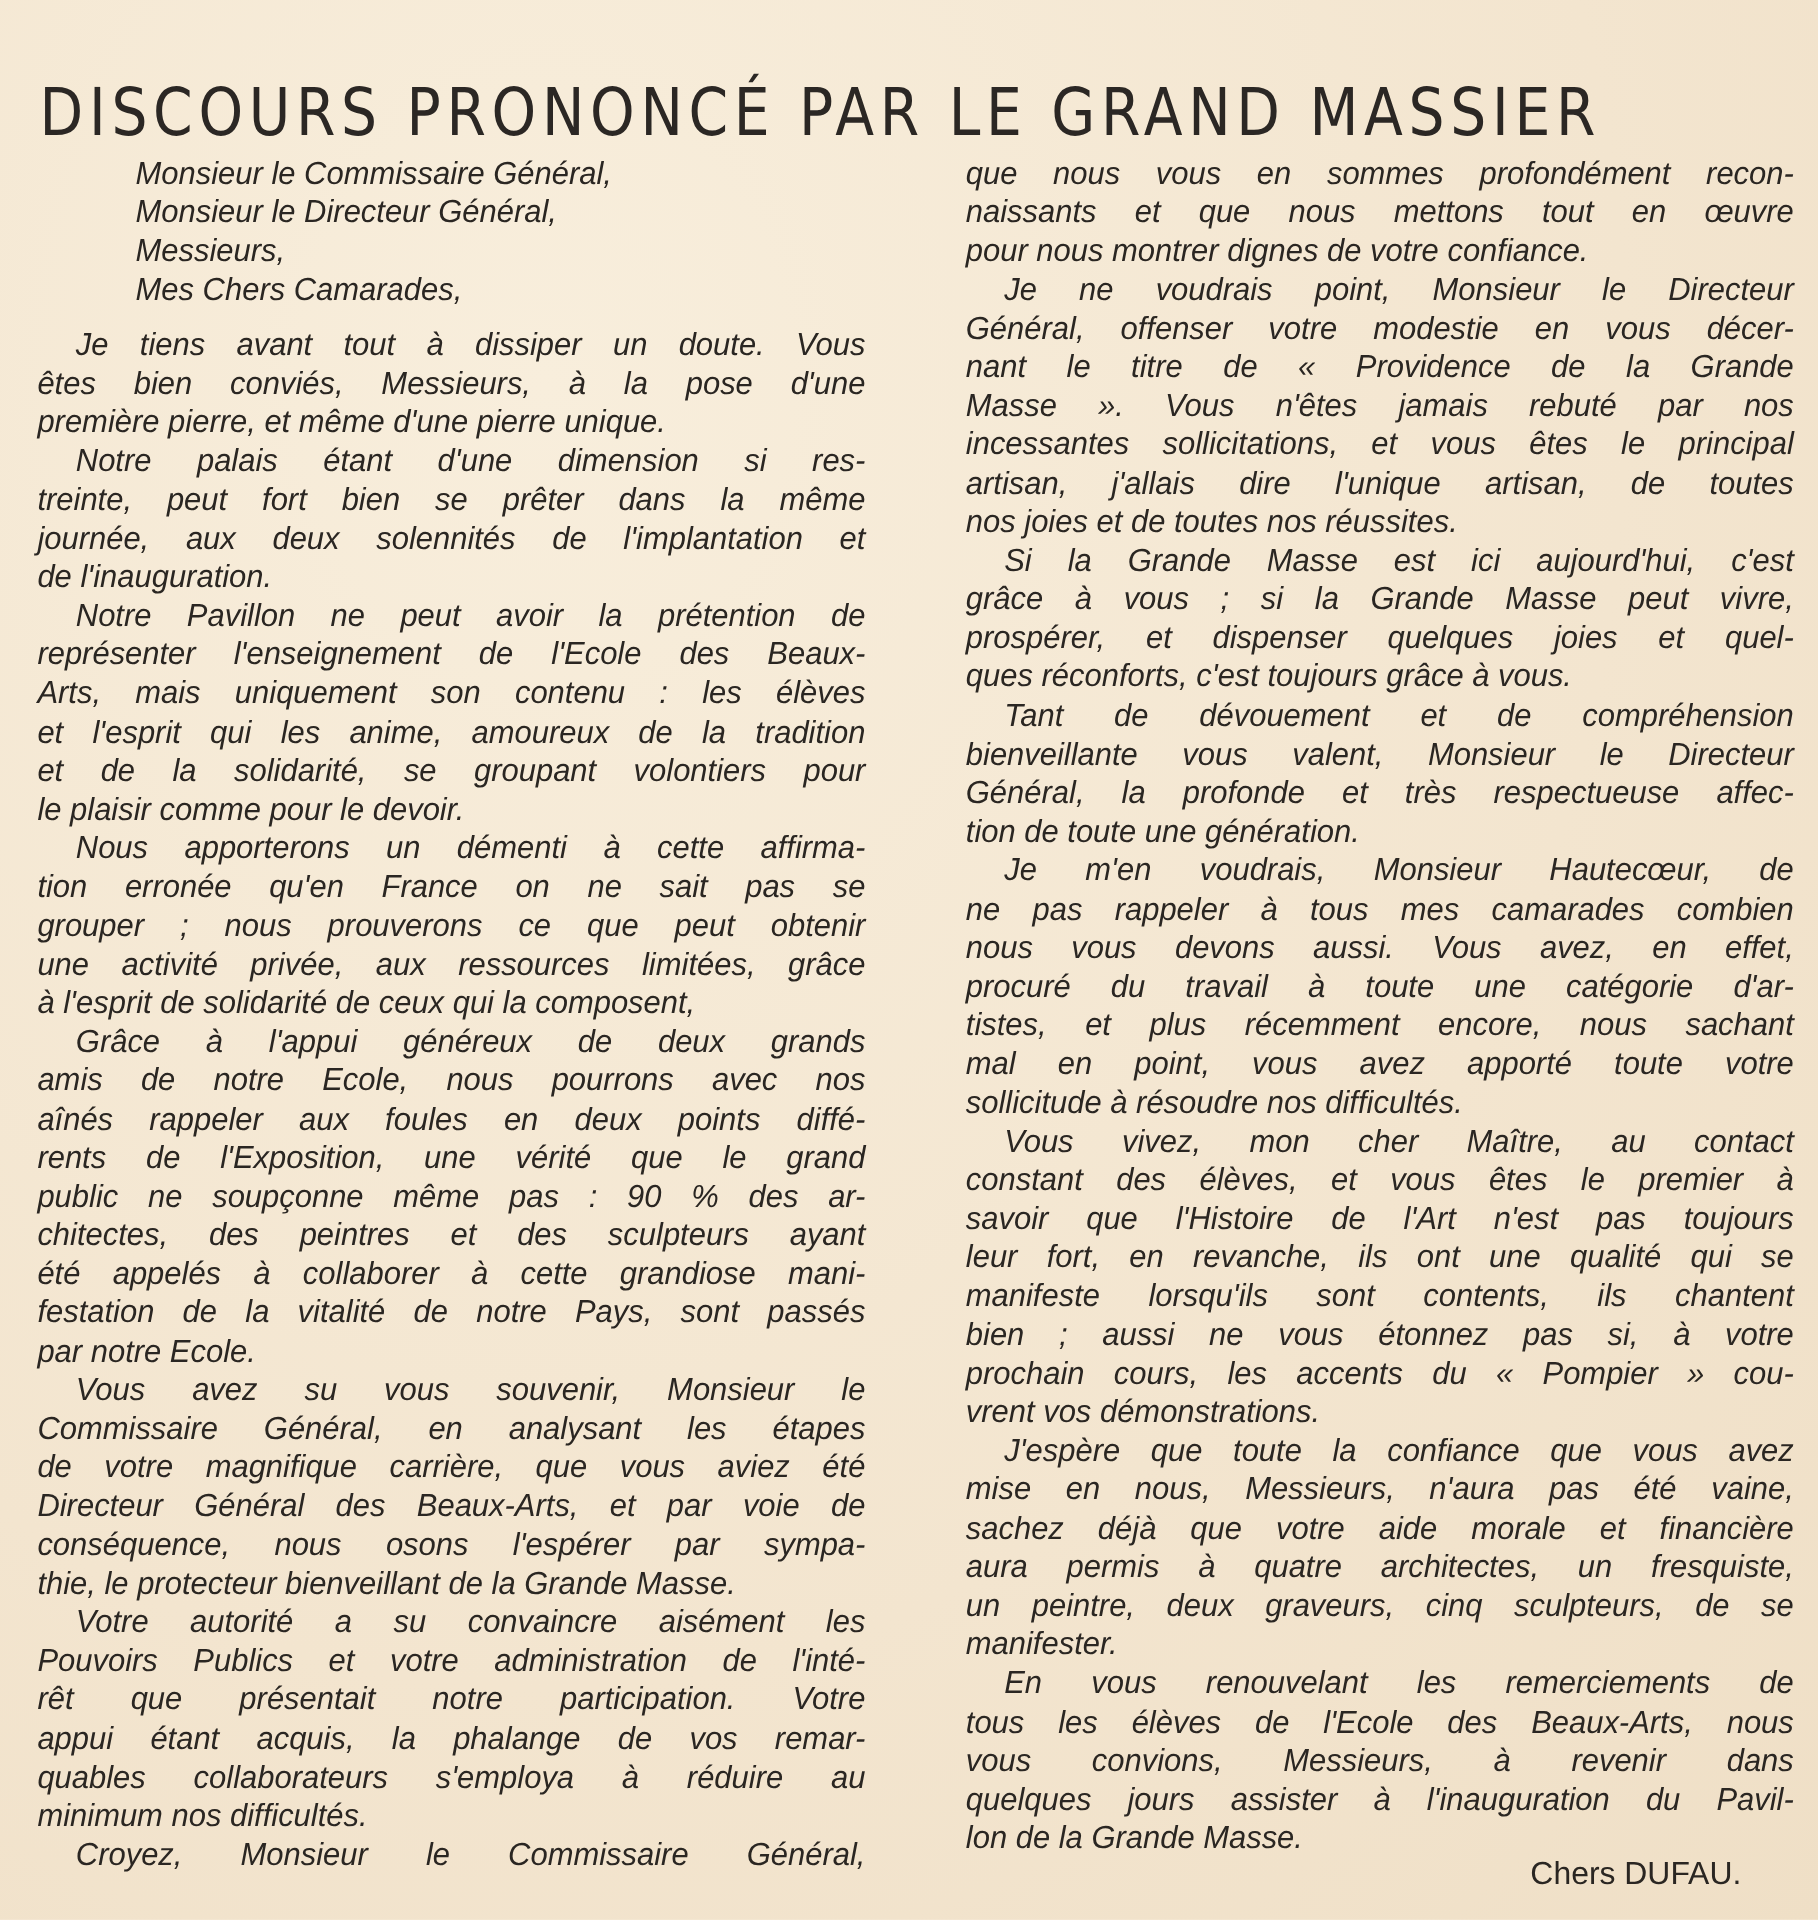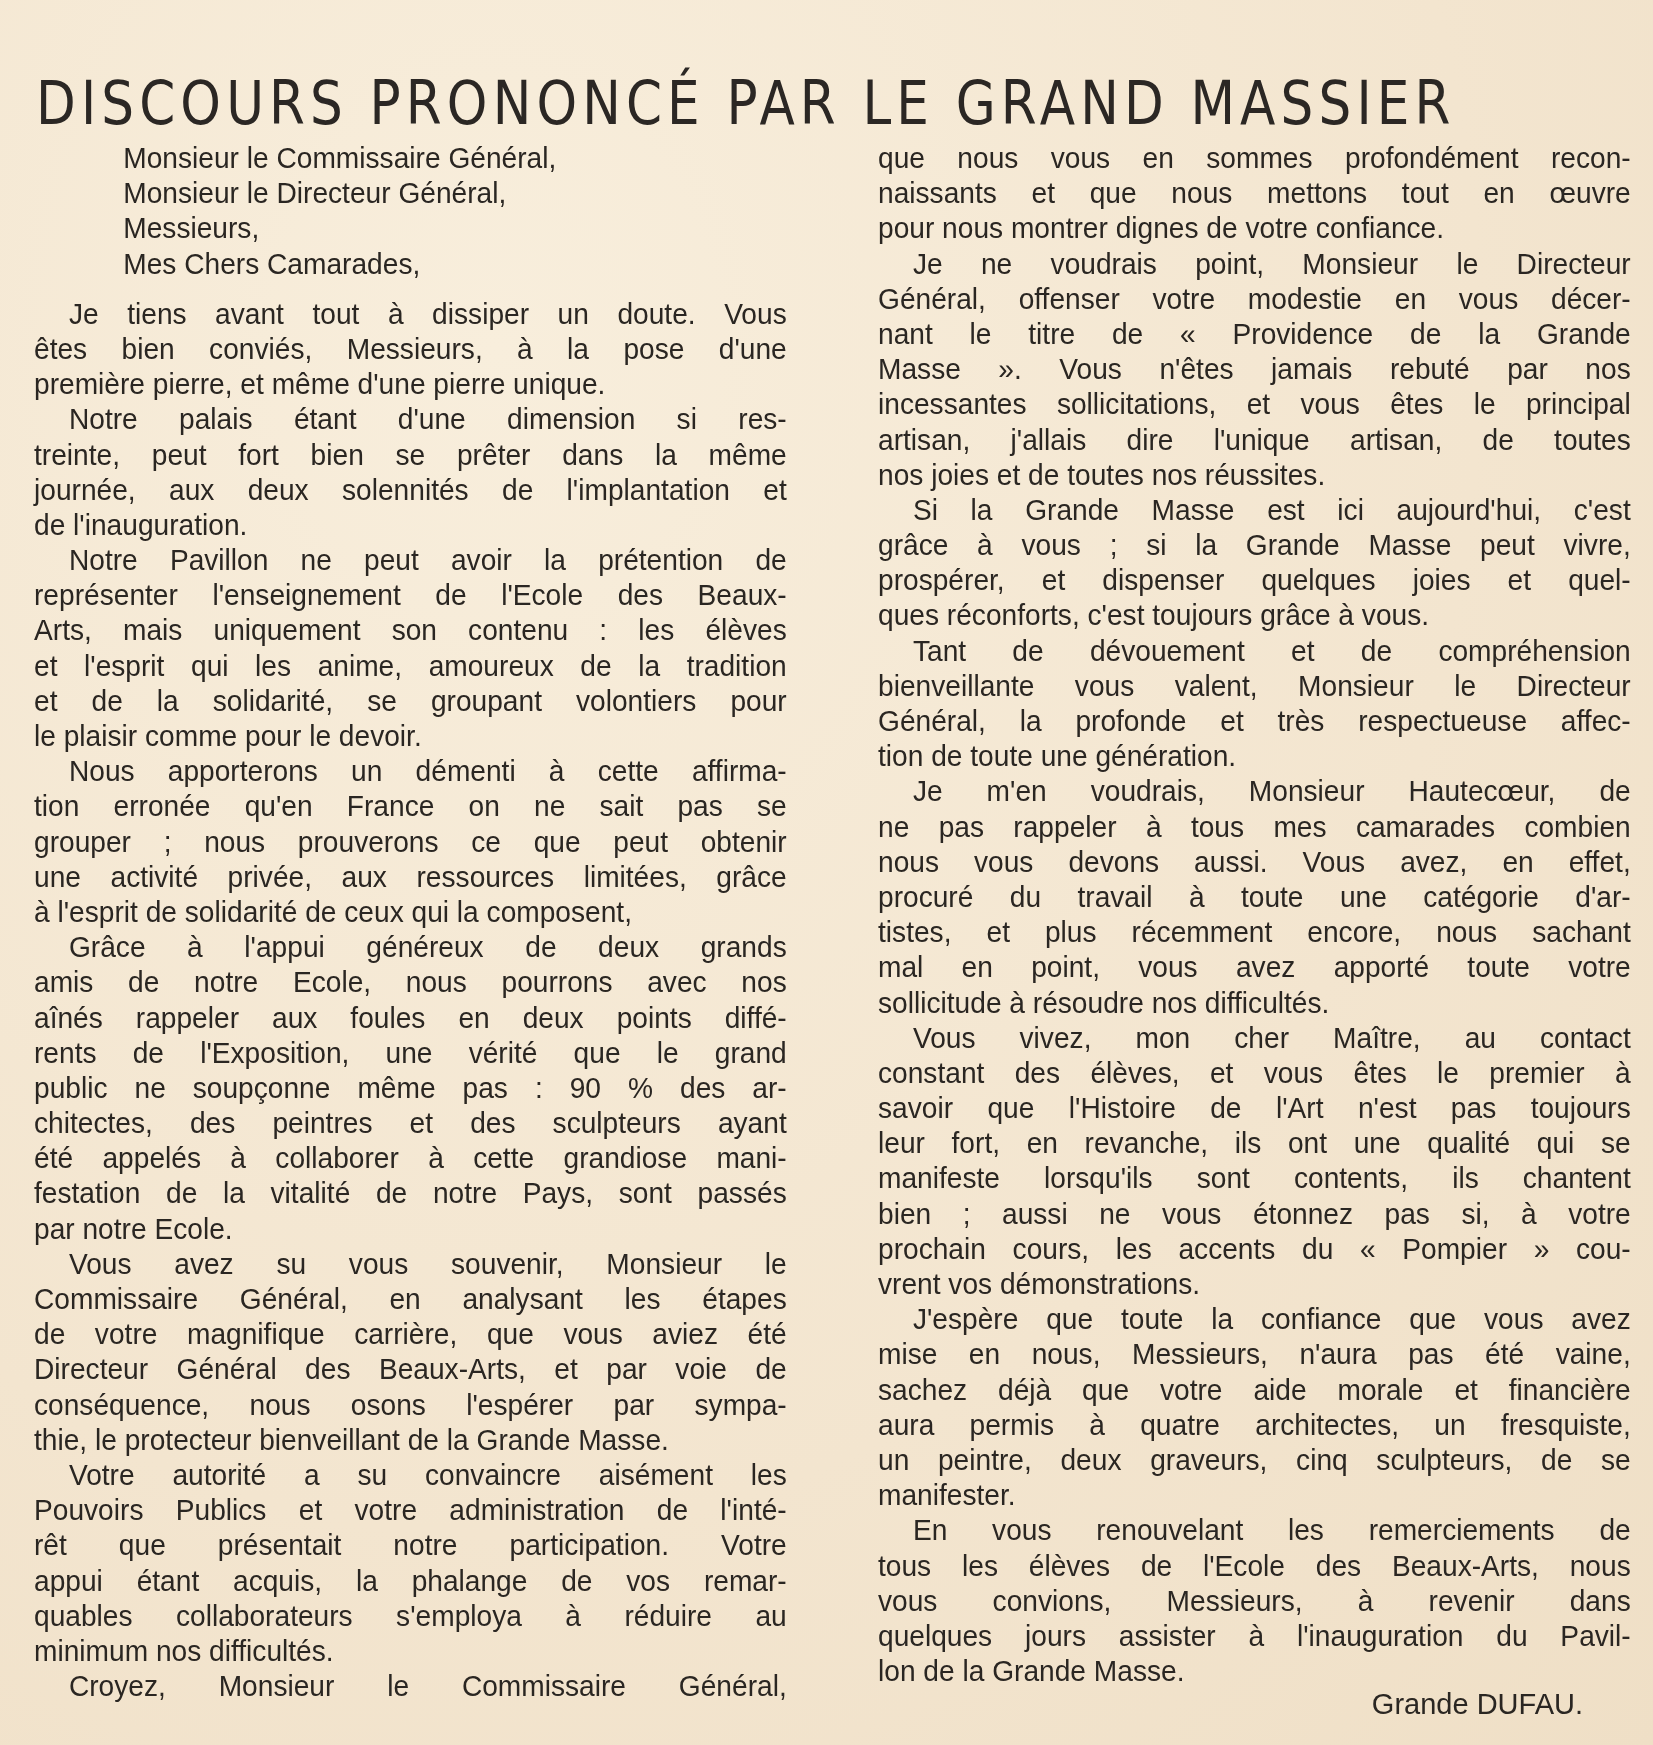"Monsieur le Commissaire Général," .col { font-style: none -> italic }
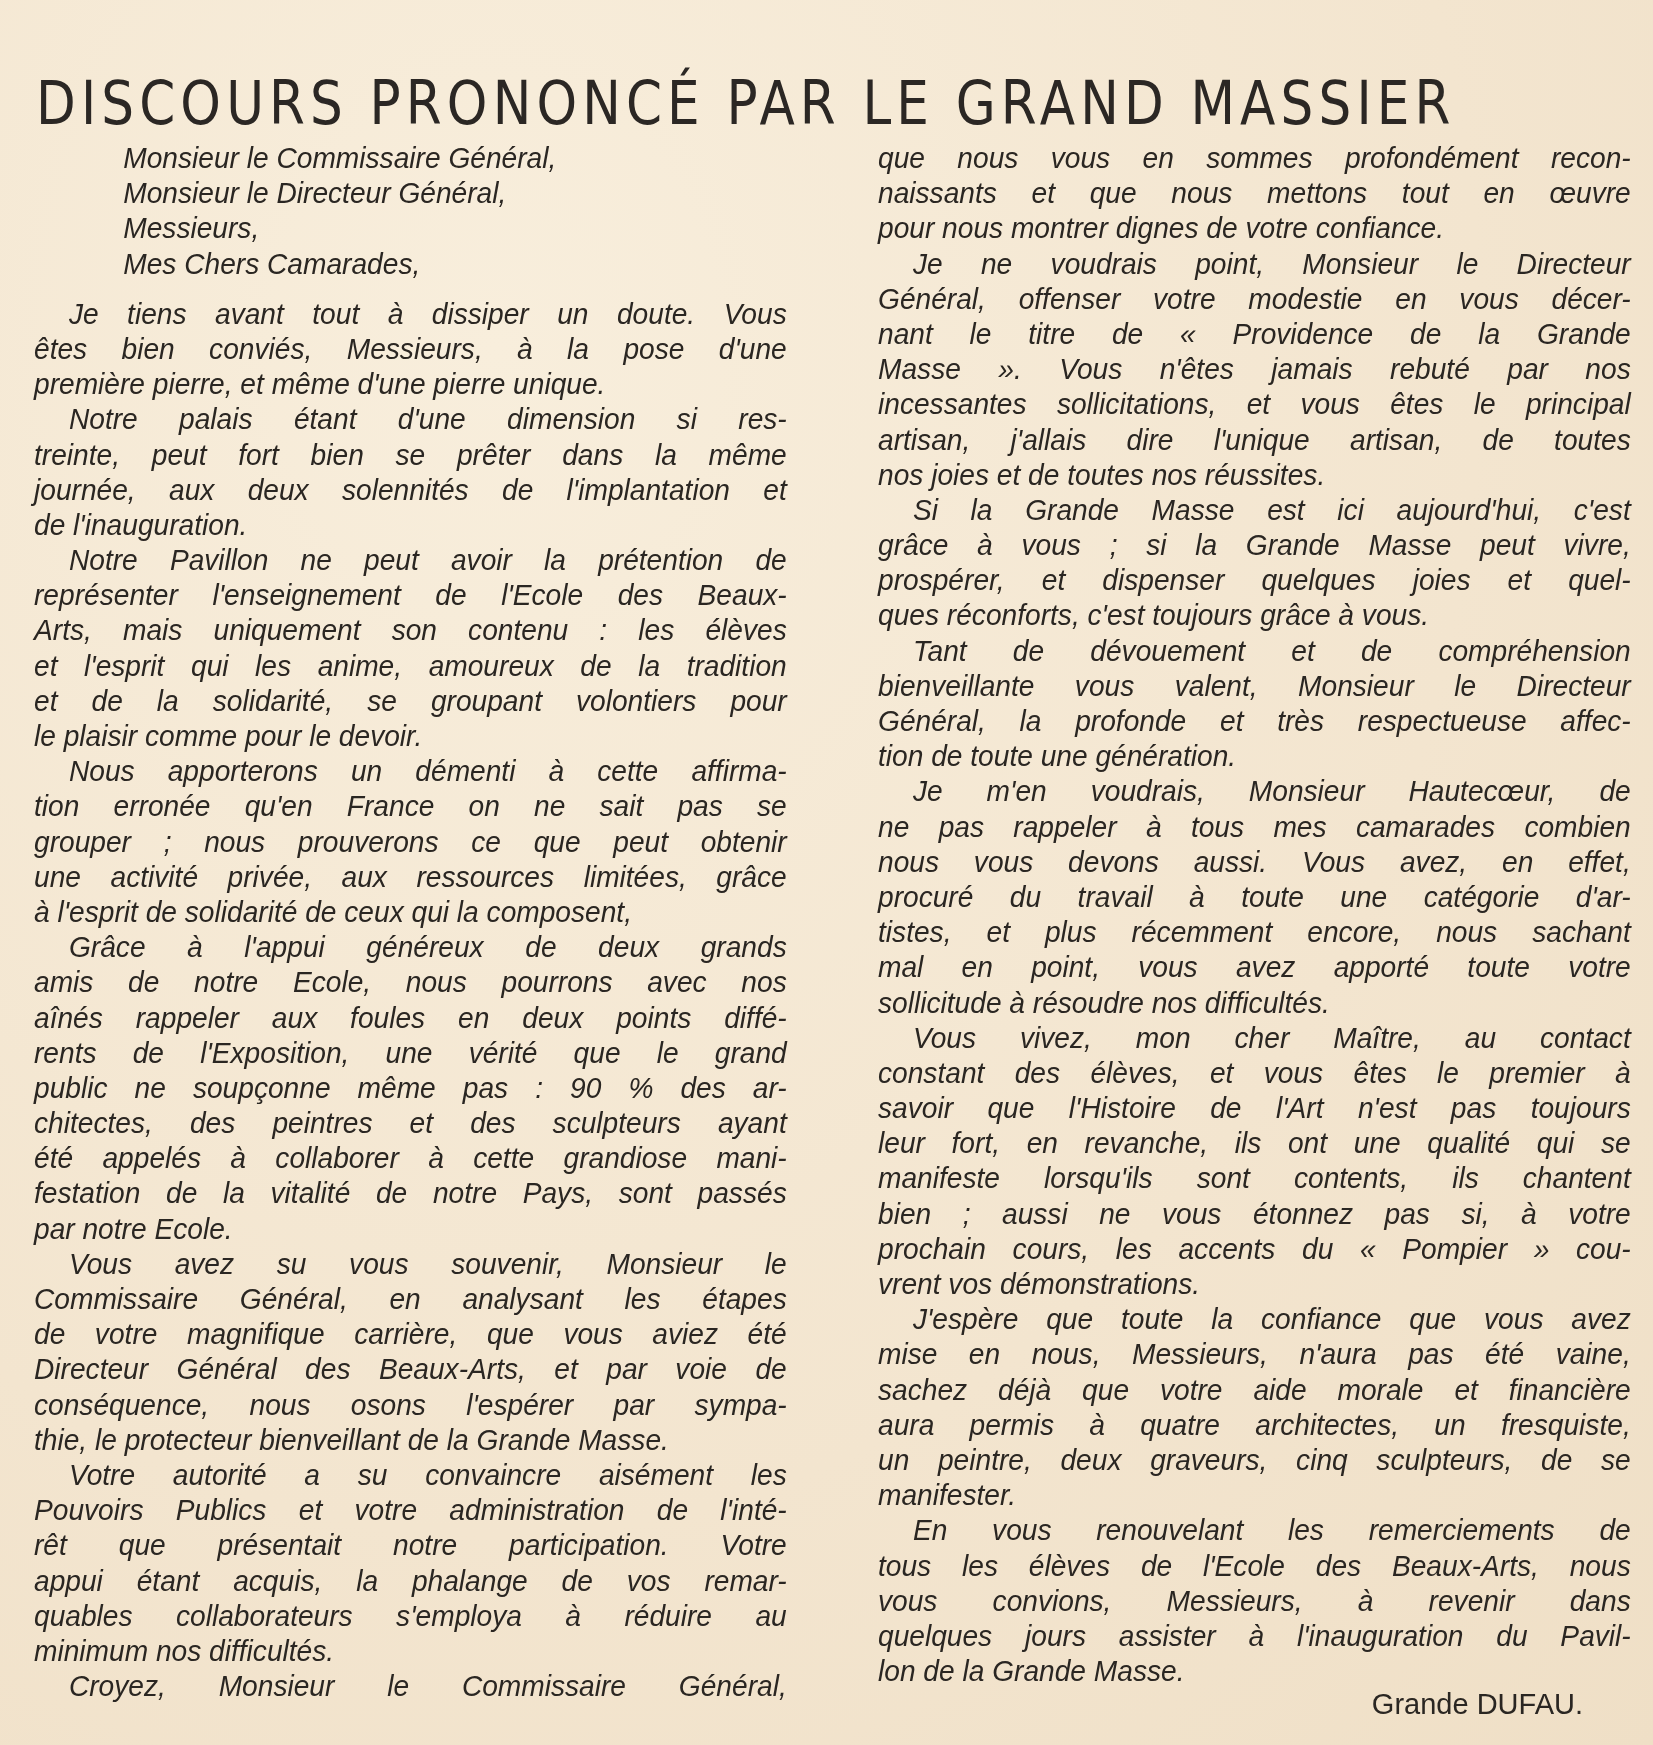"Grande DUFAU." div.sig { text: Grande -> Chers }
